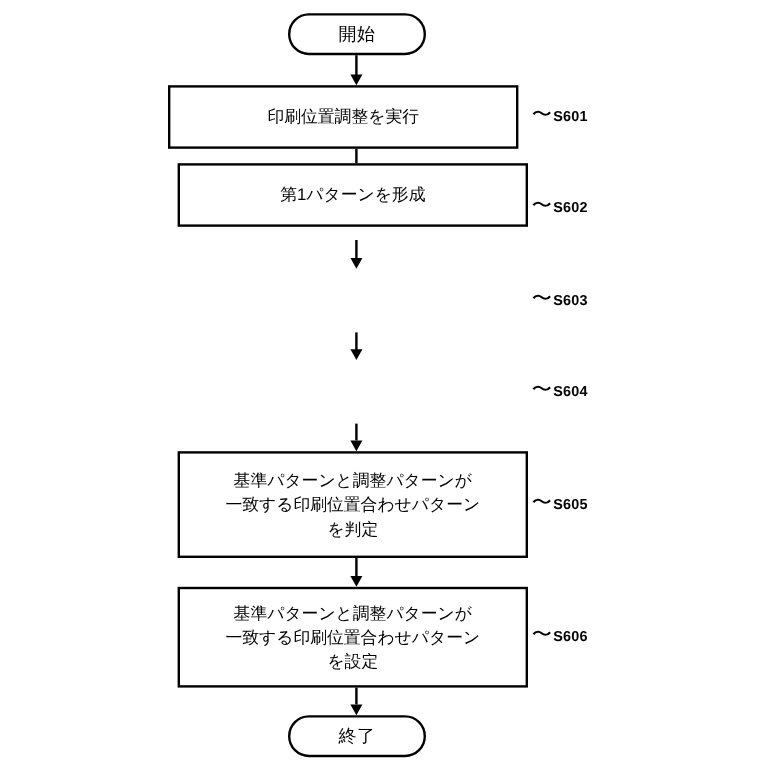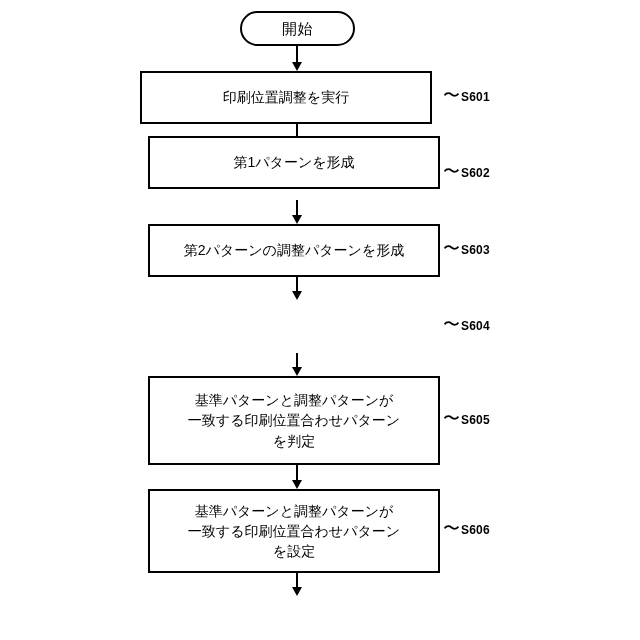"第2パターンの調整パターンを形成" div.process { html: <div> <span>第2パターンの調整パターンを形成</span> </div> -> none }
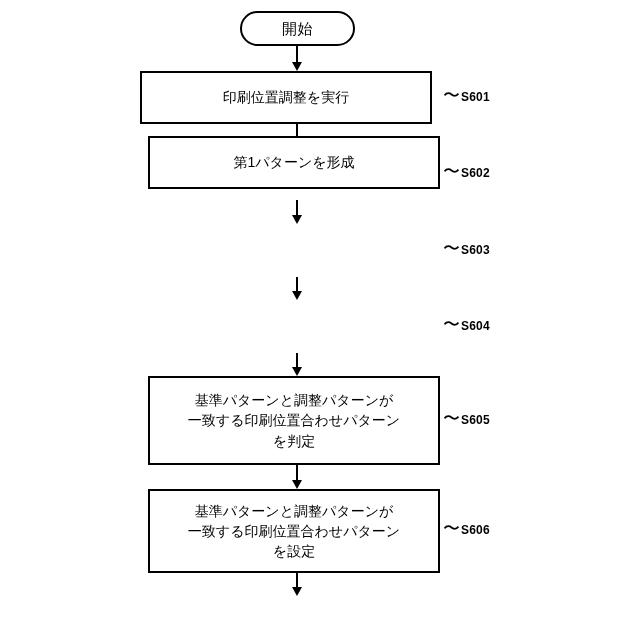"終了" div.terminator { html: none -> <div> <span>終了</span> </div> }
